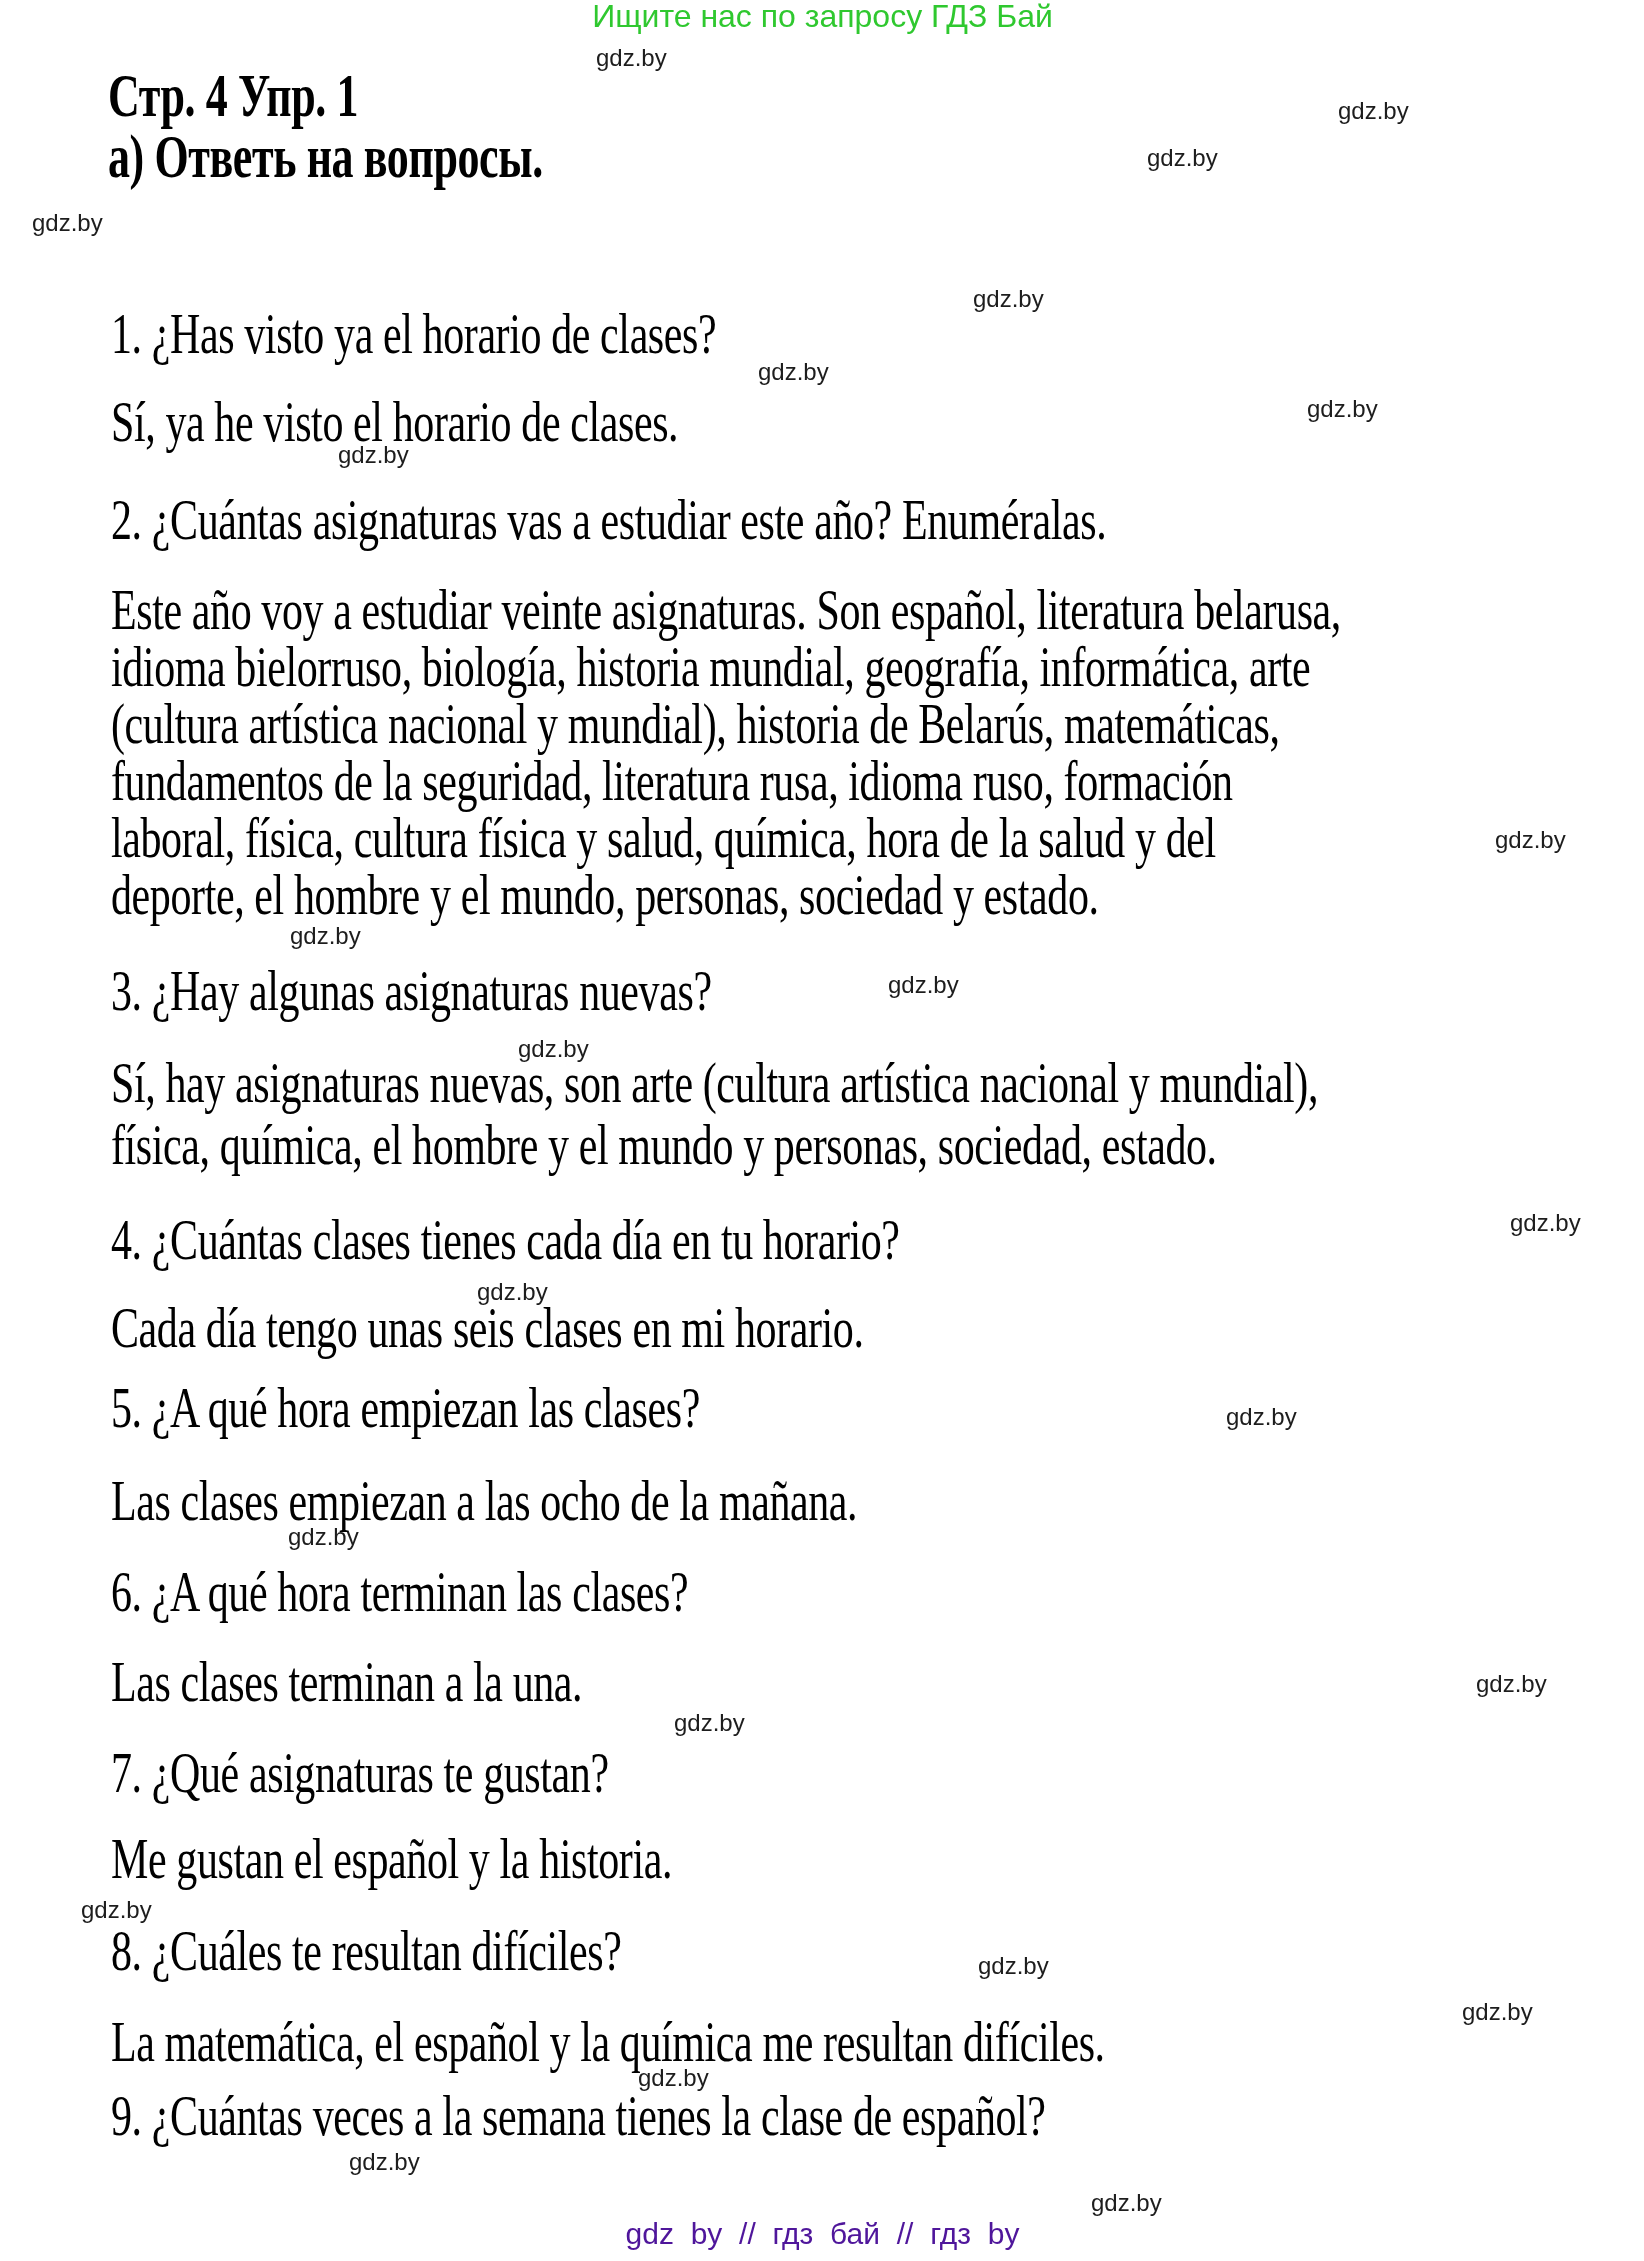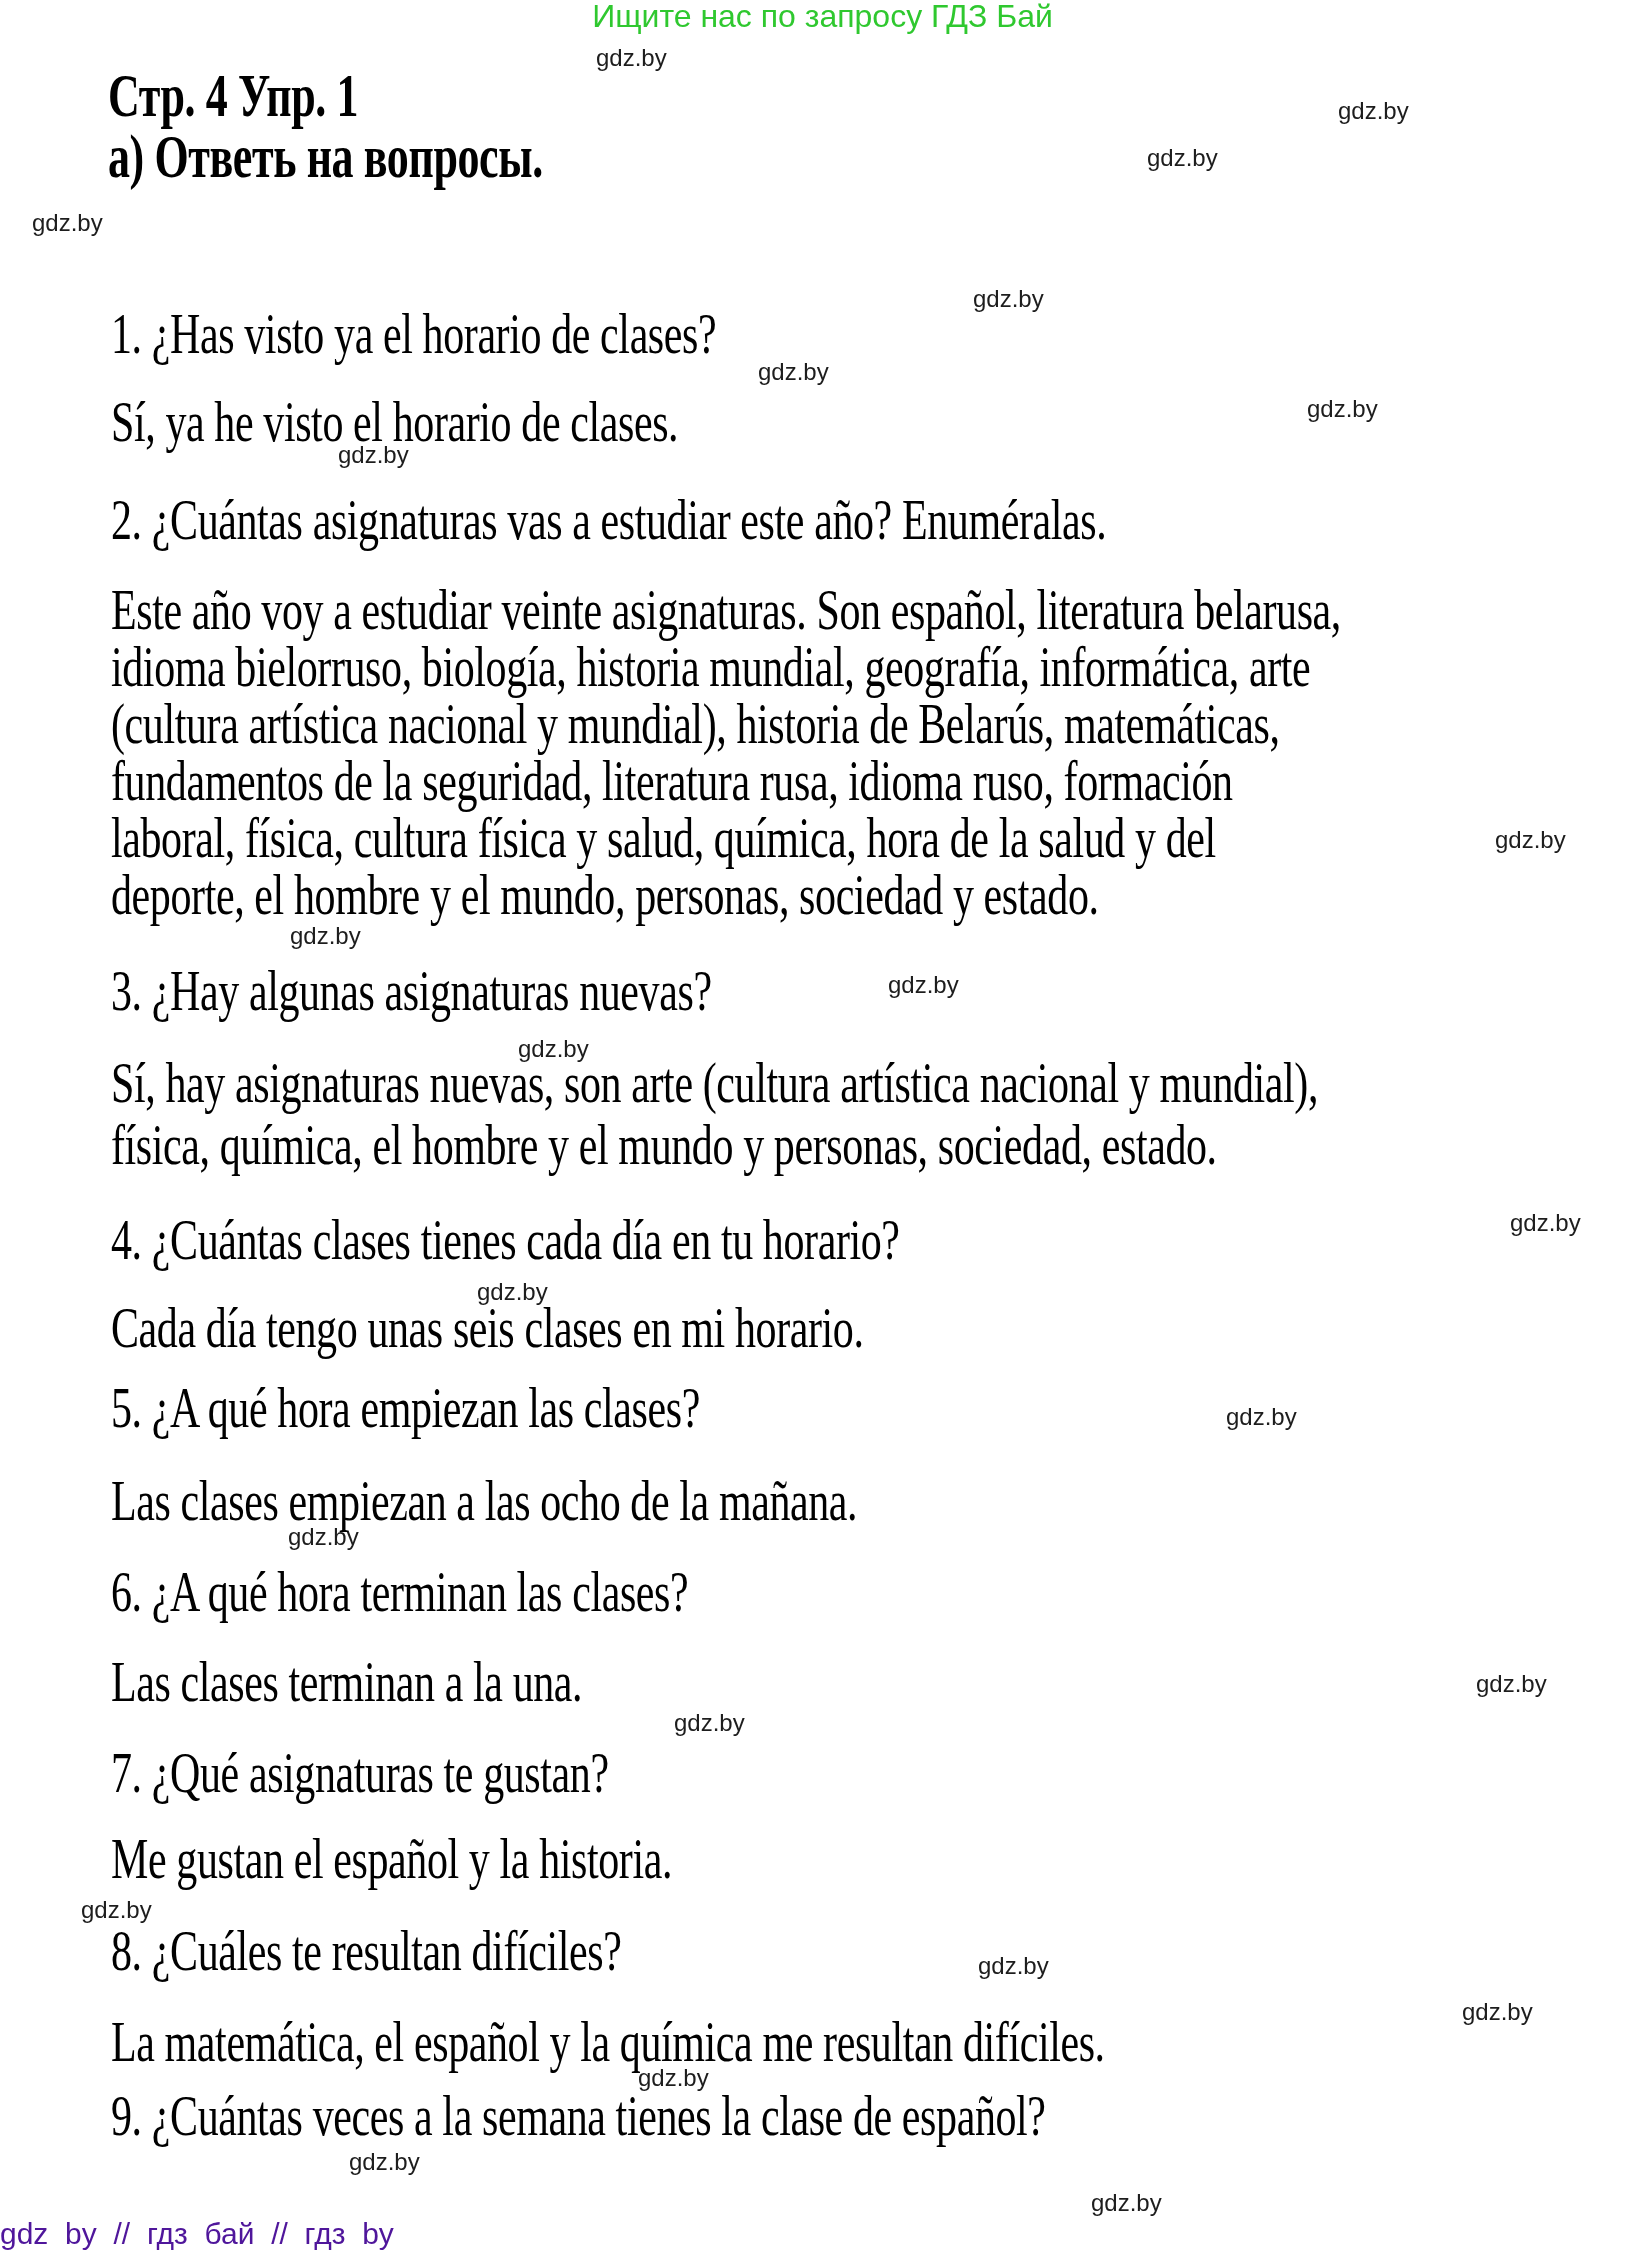"gdz by // гдз бай" .footer { text-align: none -> center }
